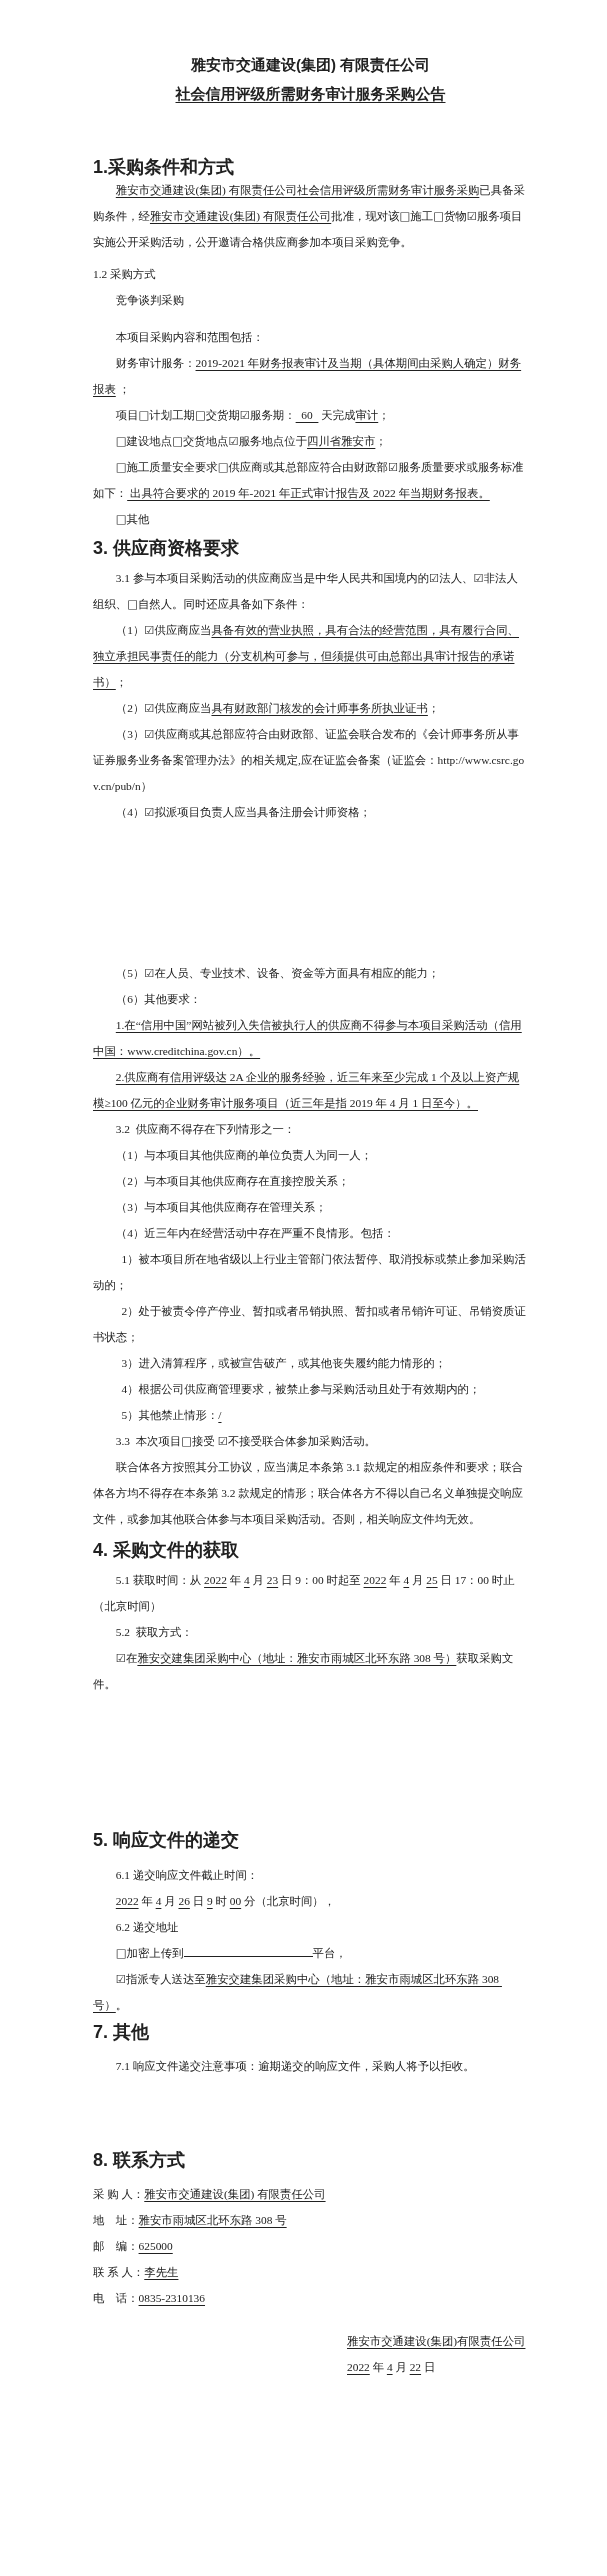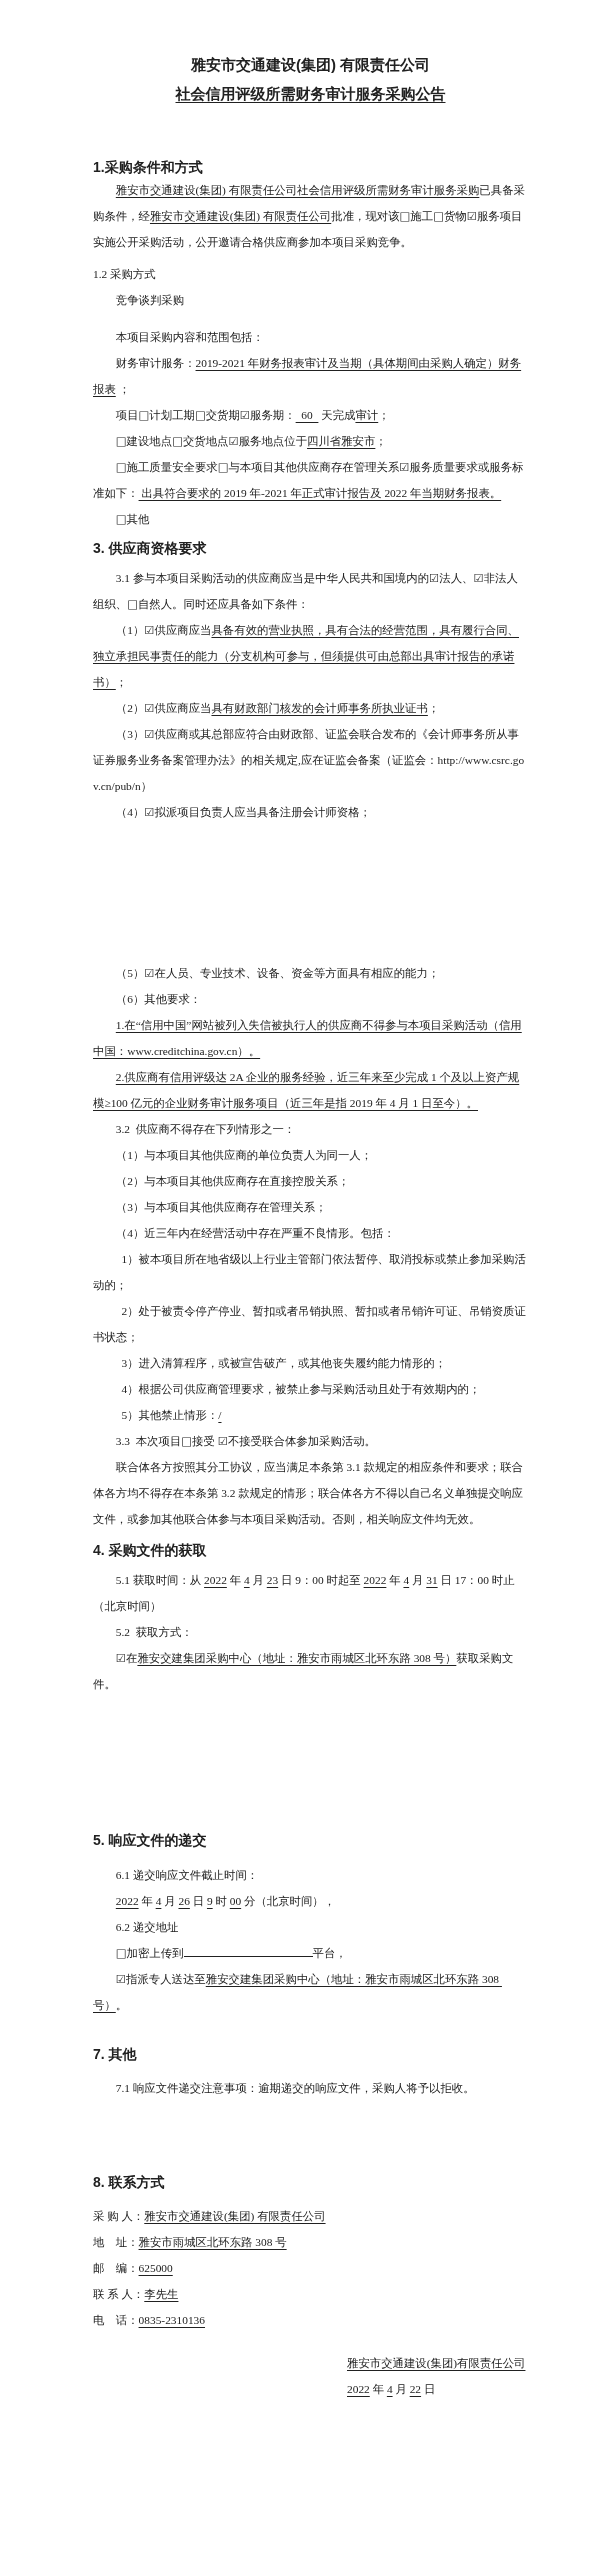"1.采购条件和方式" .h { font-size: 14px -> 18px }
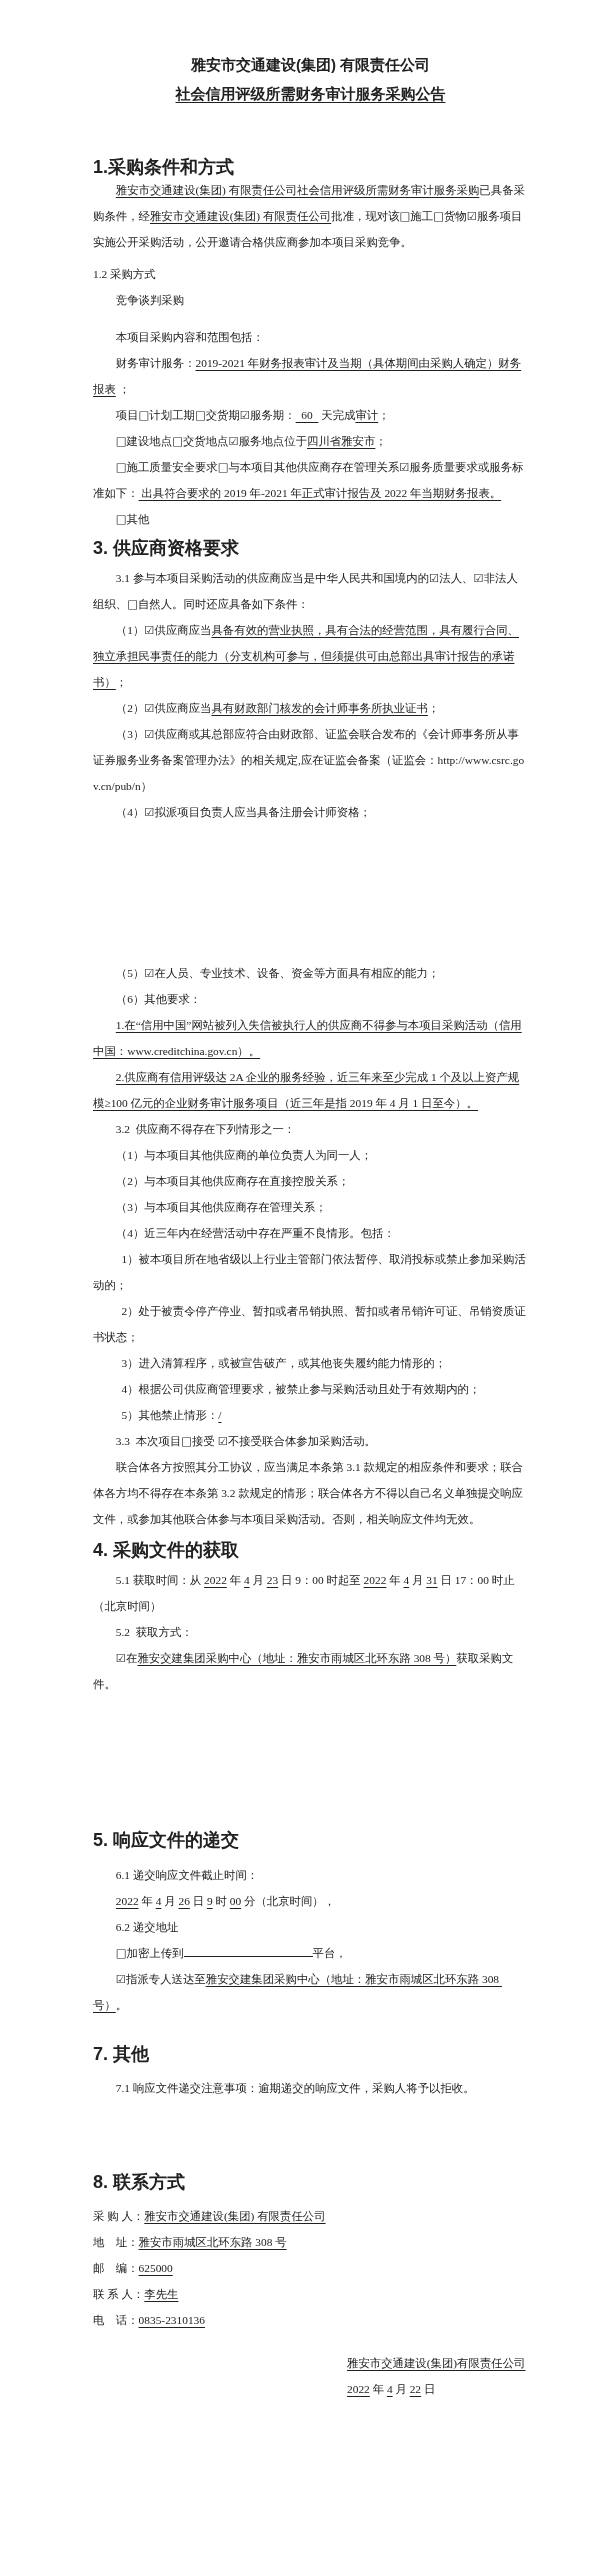"与本项目其他供应商存在管理关系" span { text: 与本项目其他供应商存在管理关系 -> 供应商或其总部应符合由财政部 }
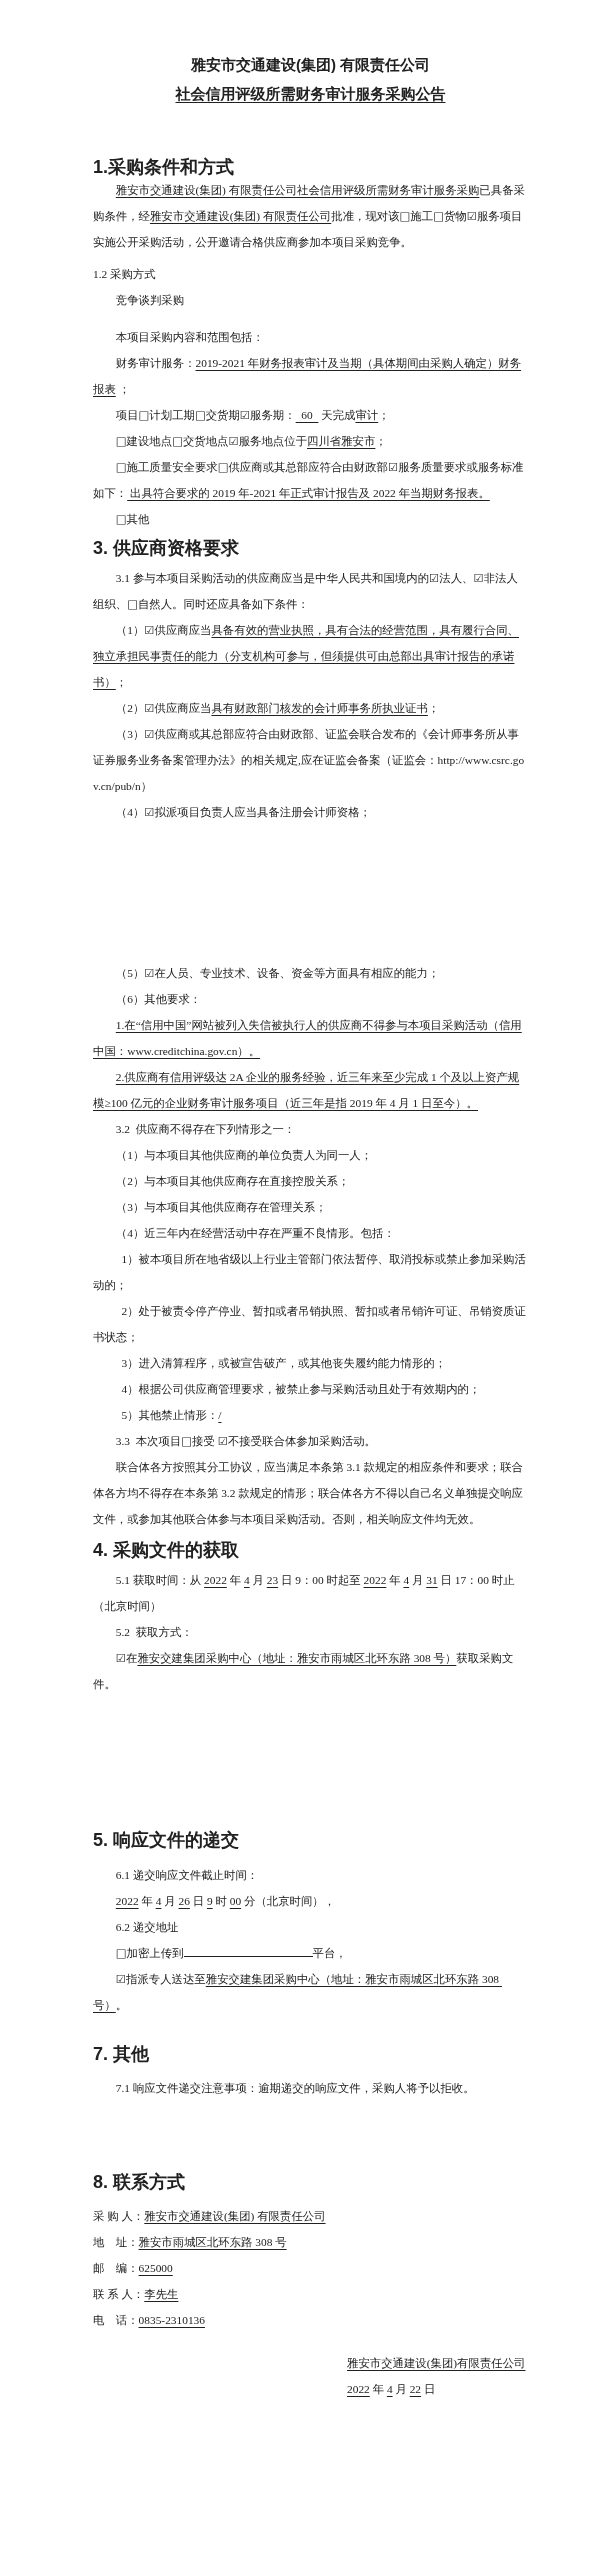"31" span.u { text: 31 -> 25 }
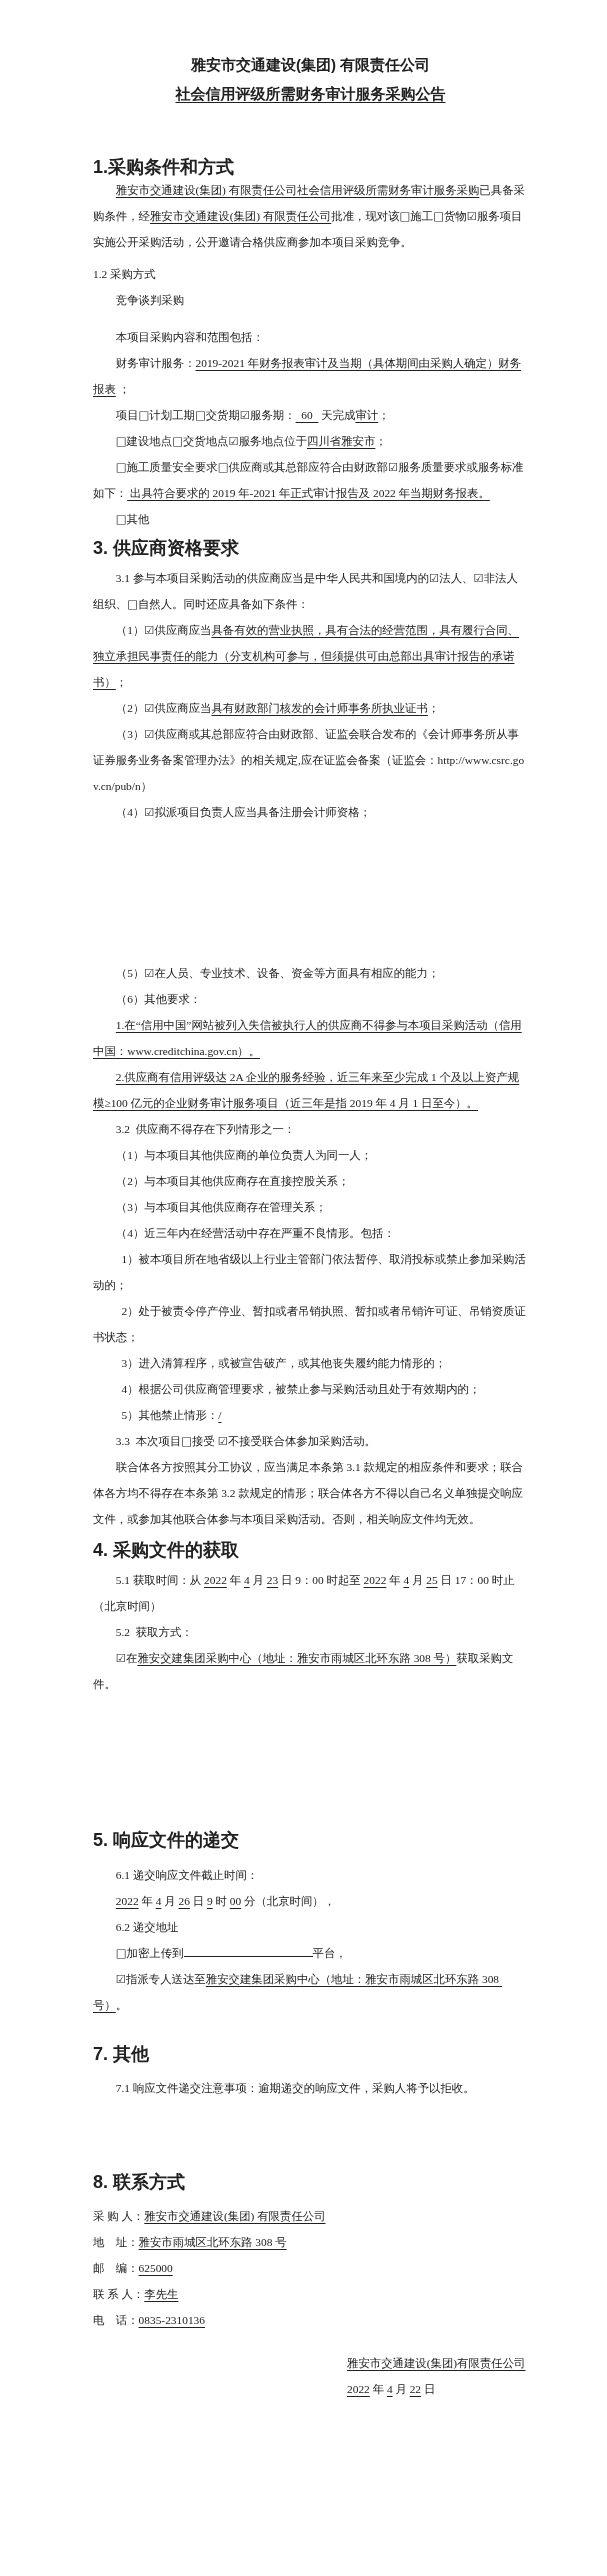"7. 其他" .mt-h7 { margin-top: 26px -> 4px }
